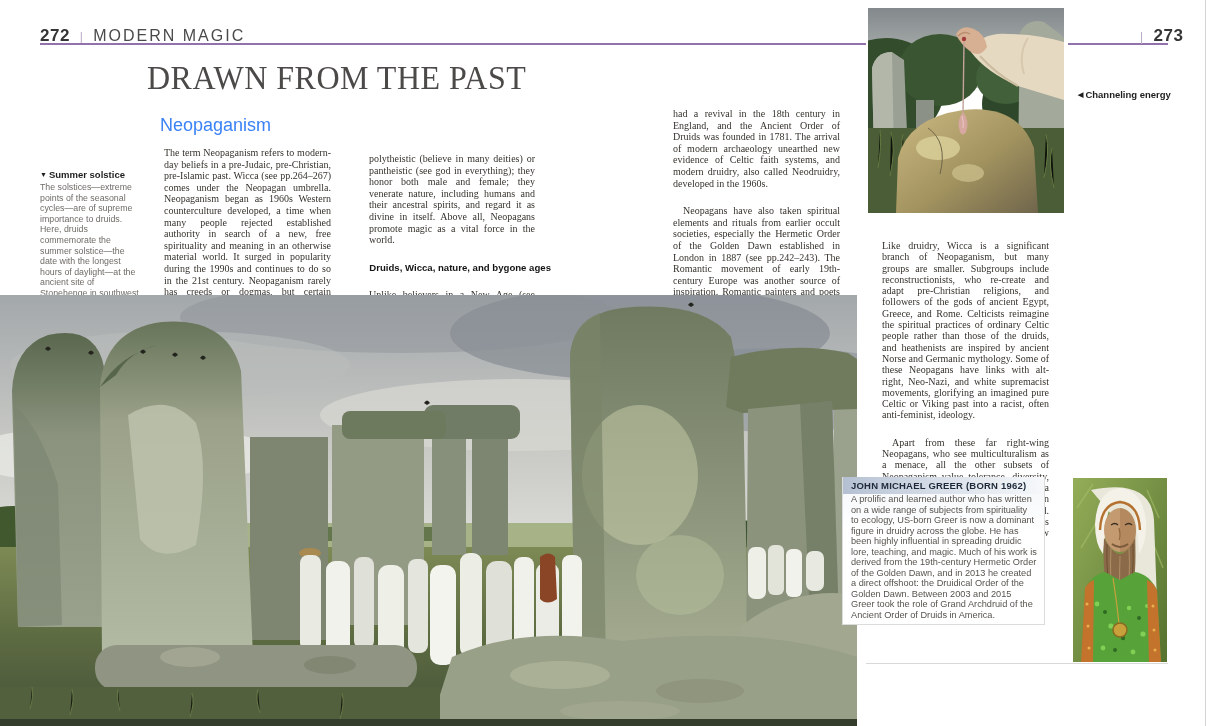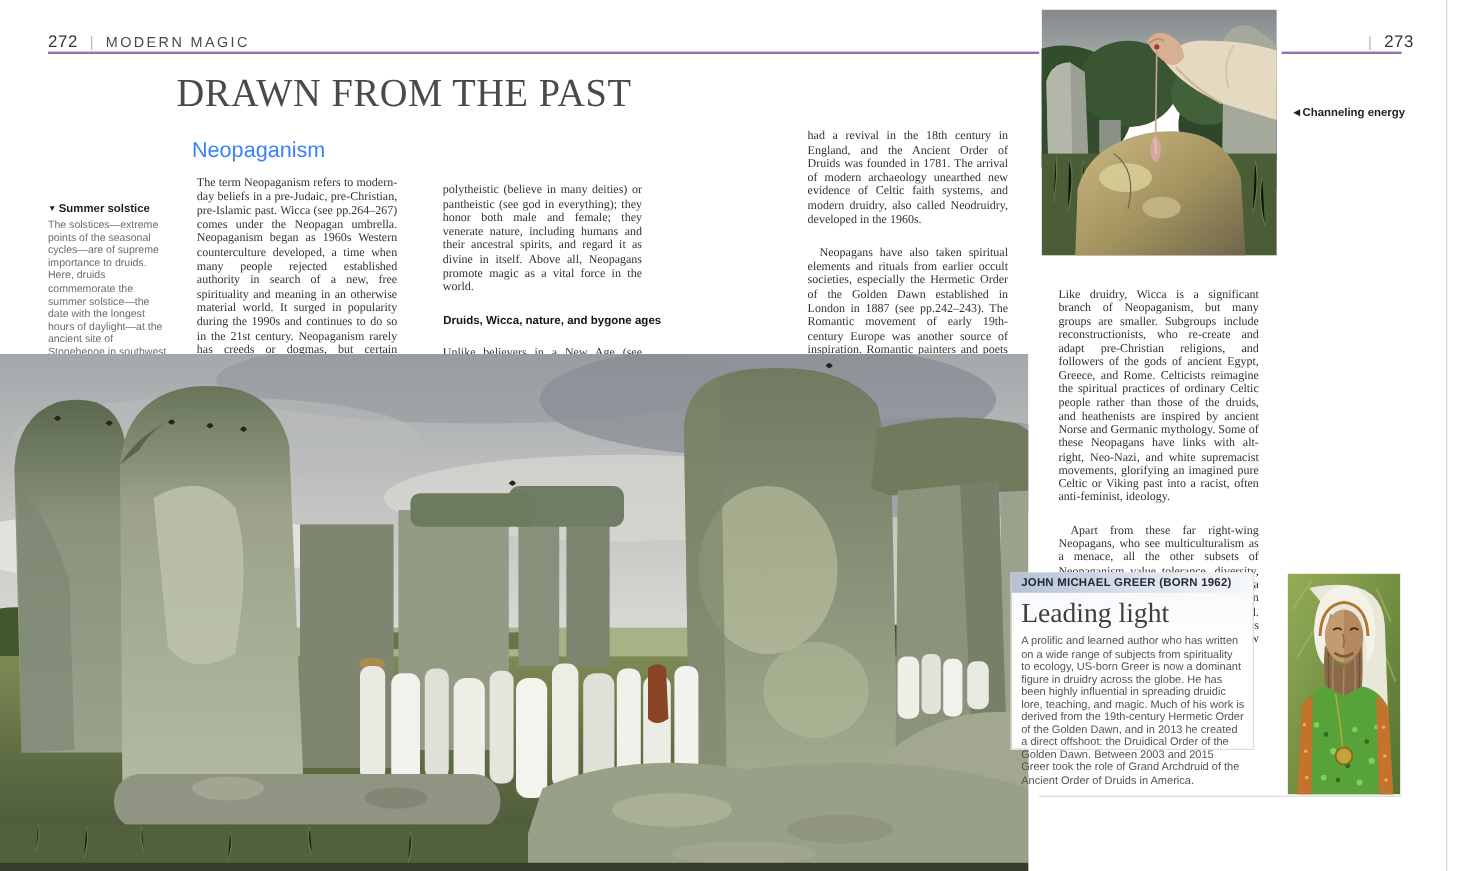"272" .folio-num { font-size: 14px -> 17px; font-weight: normal -> bold }
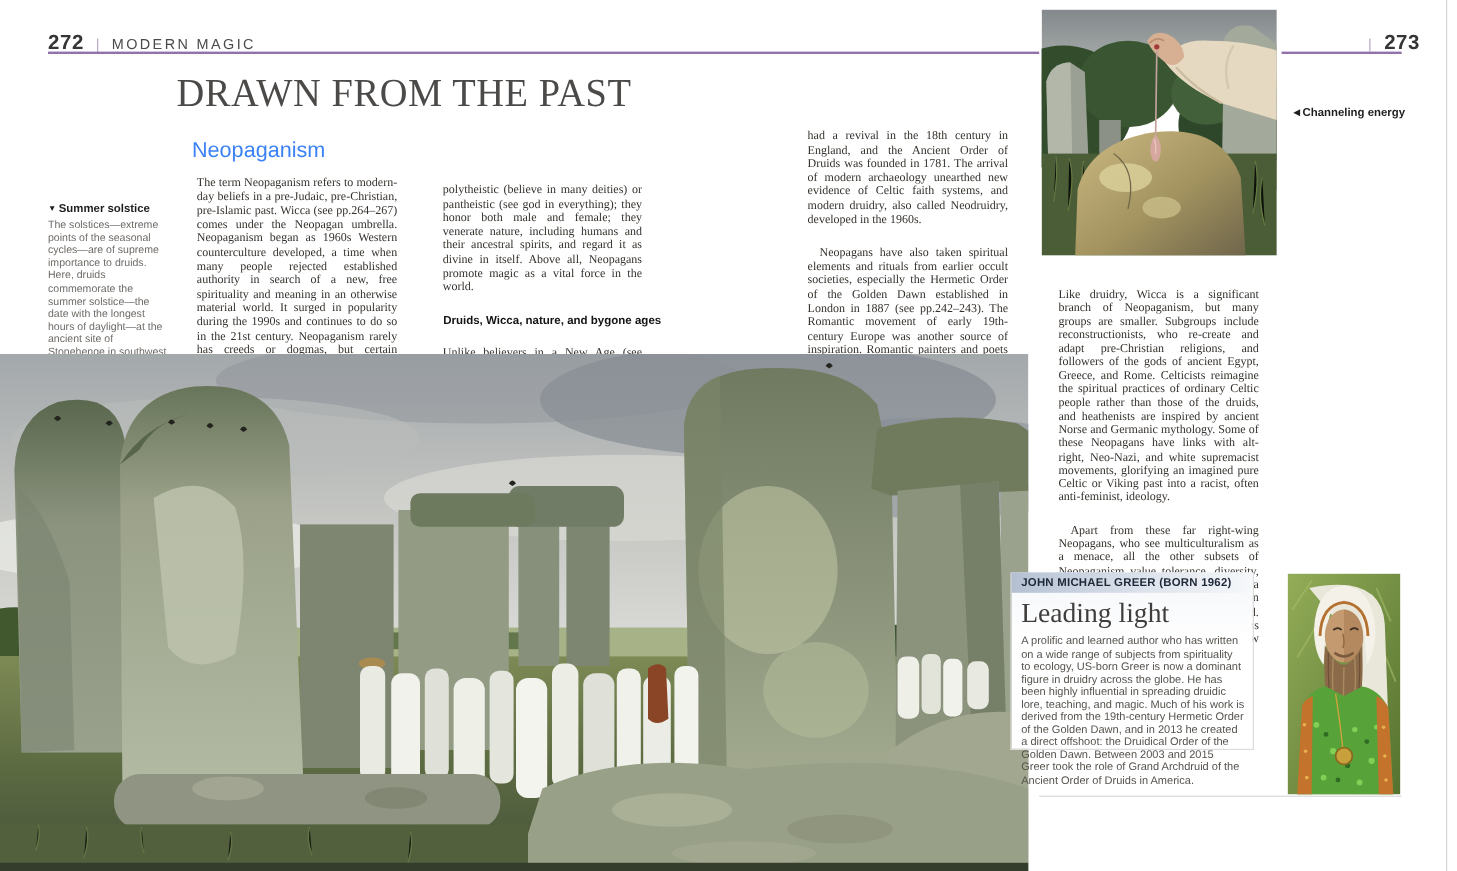"MODERN MAGIC" .section-name { font-size: 12px -> 16px }
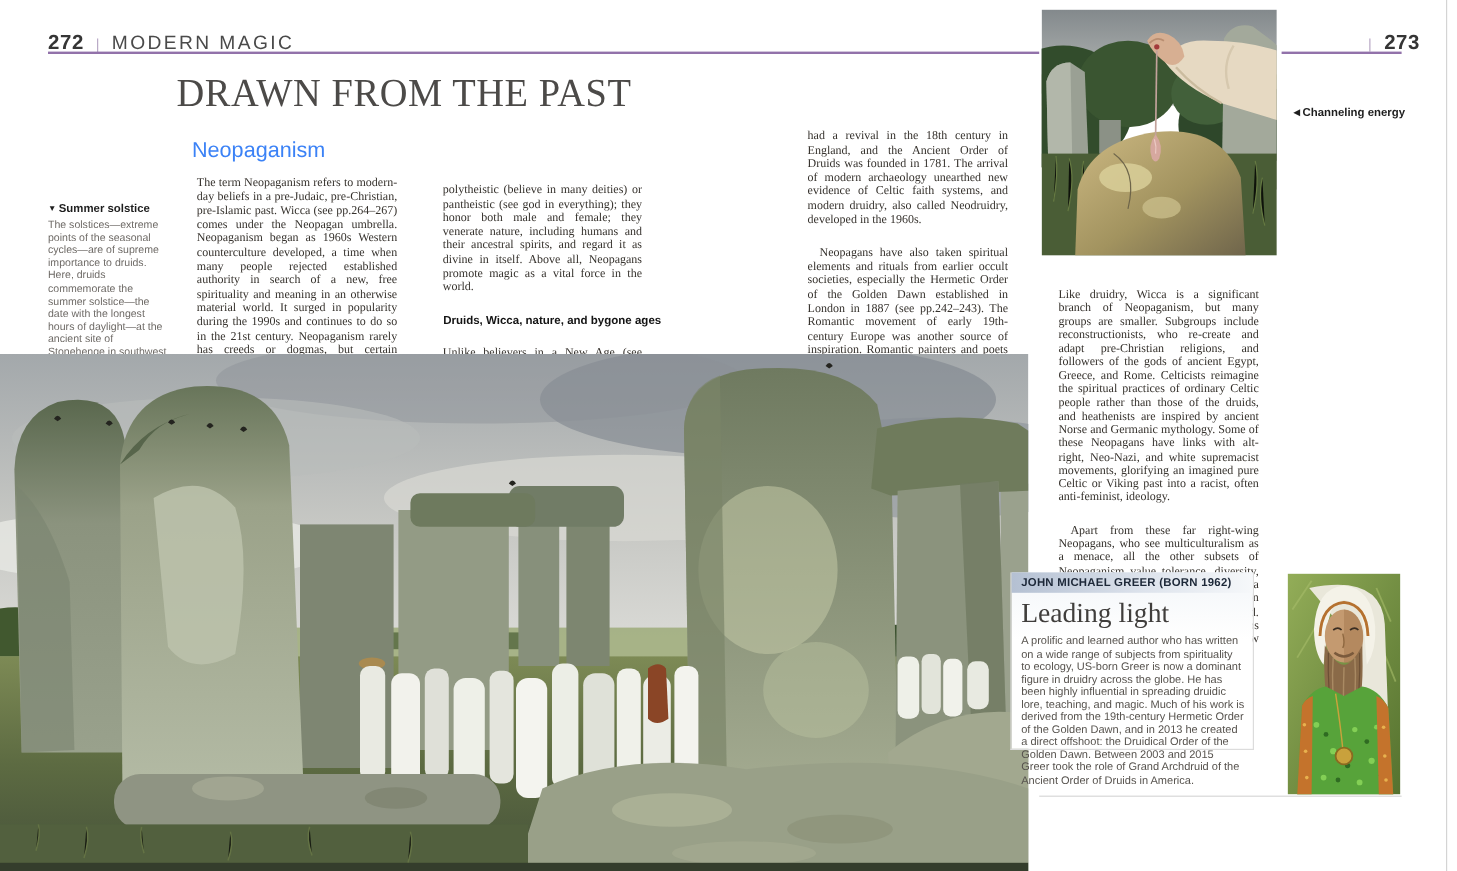"Leading light" div.bio-title { html: <div>Leading light</div> -> none }
